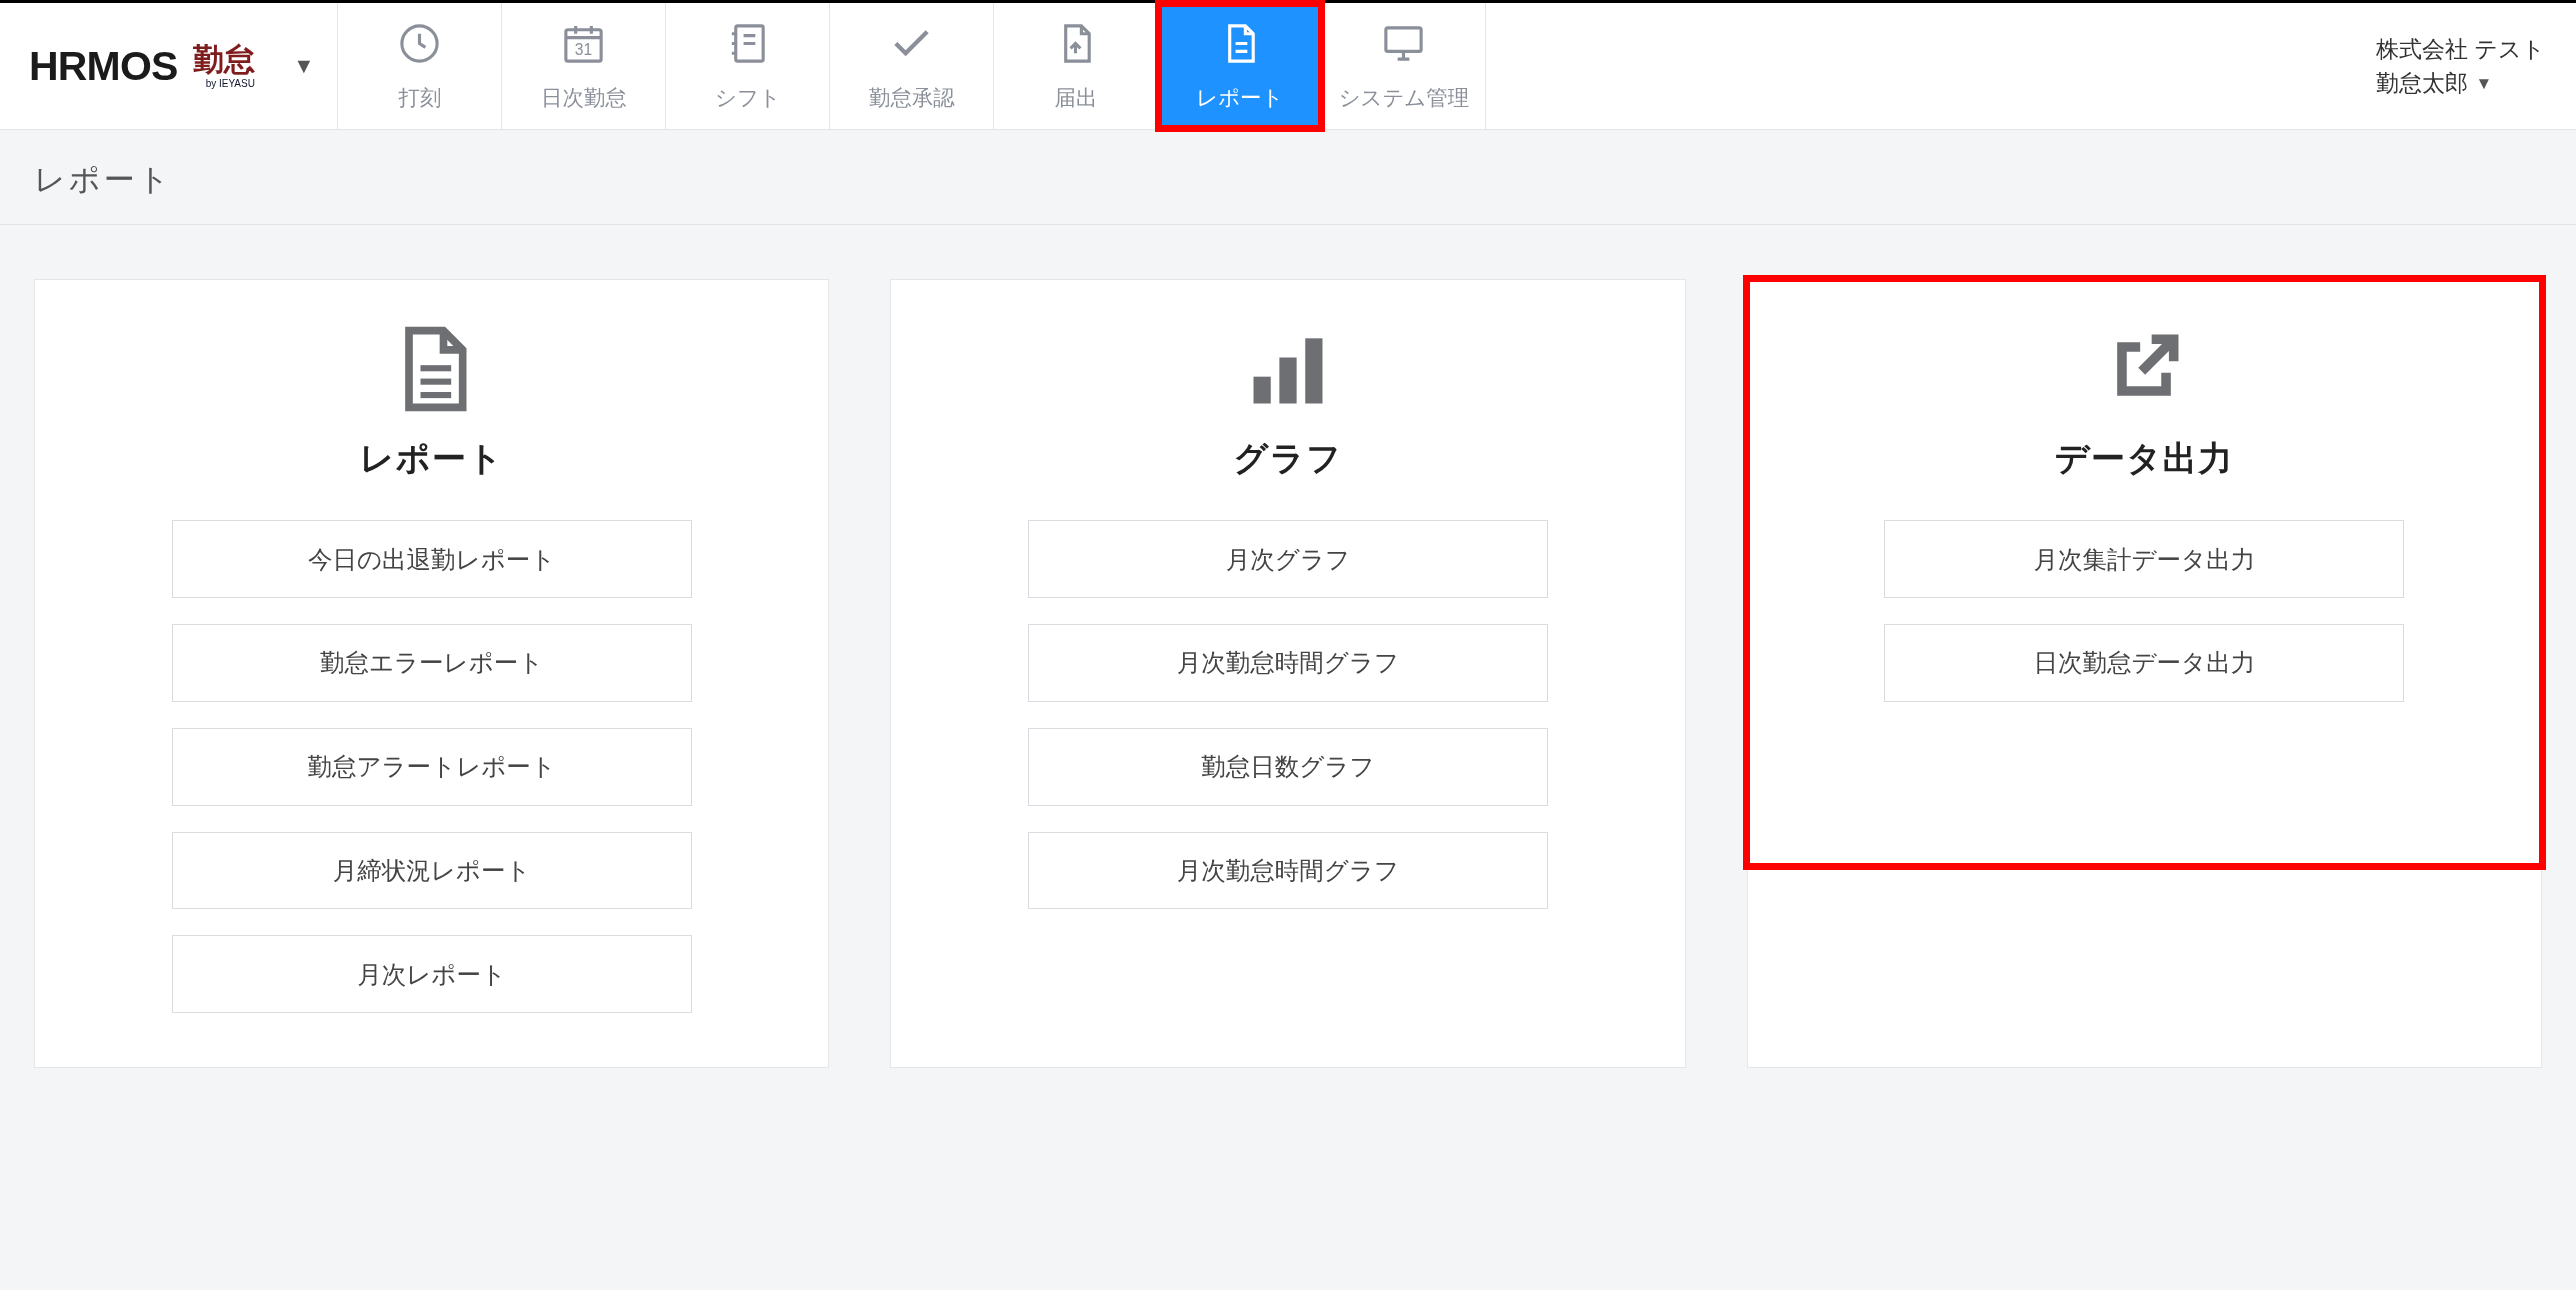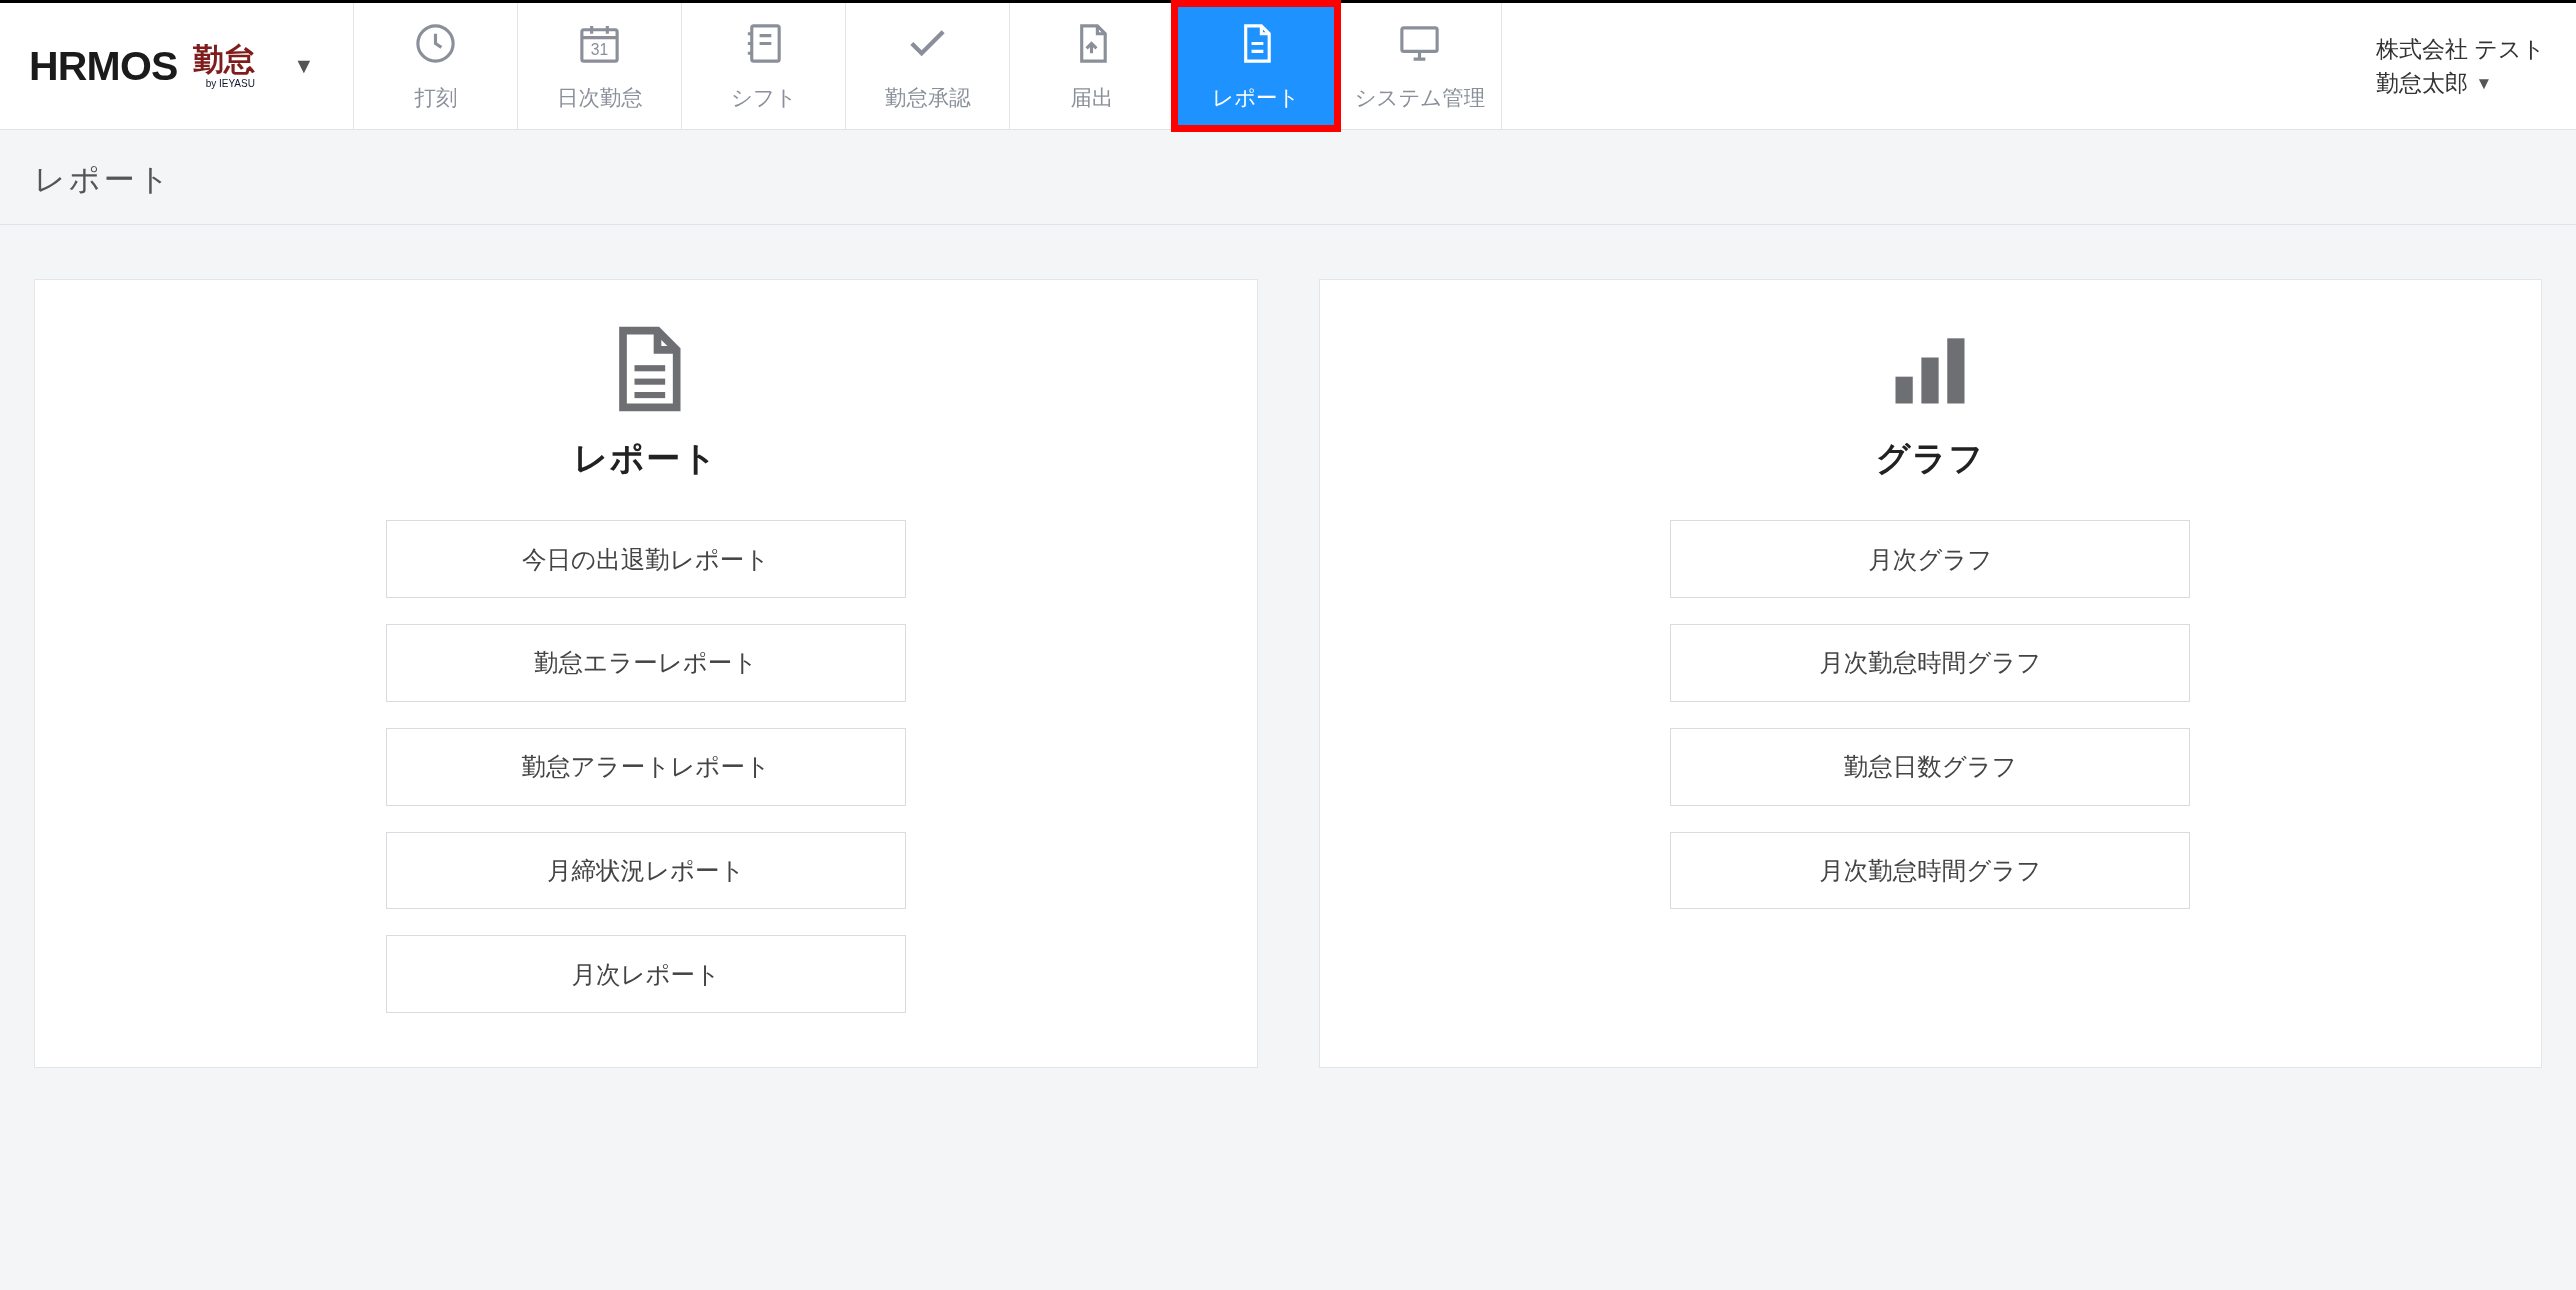"HRMOS" .logo-block { padding: 0 39px 0 29px -> 0 23px 0 29px }
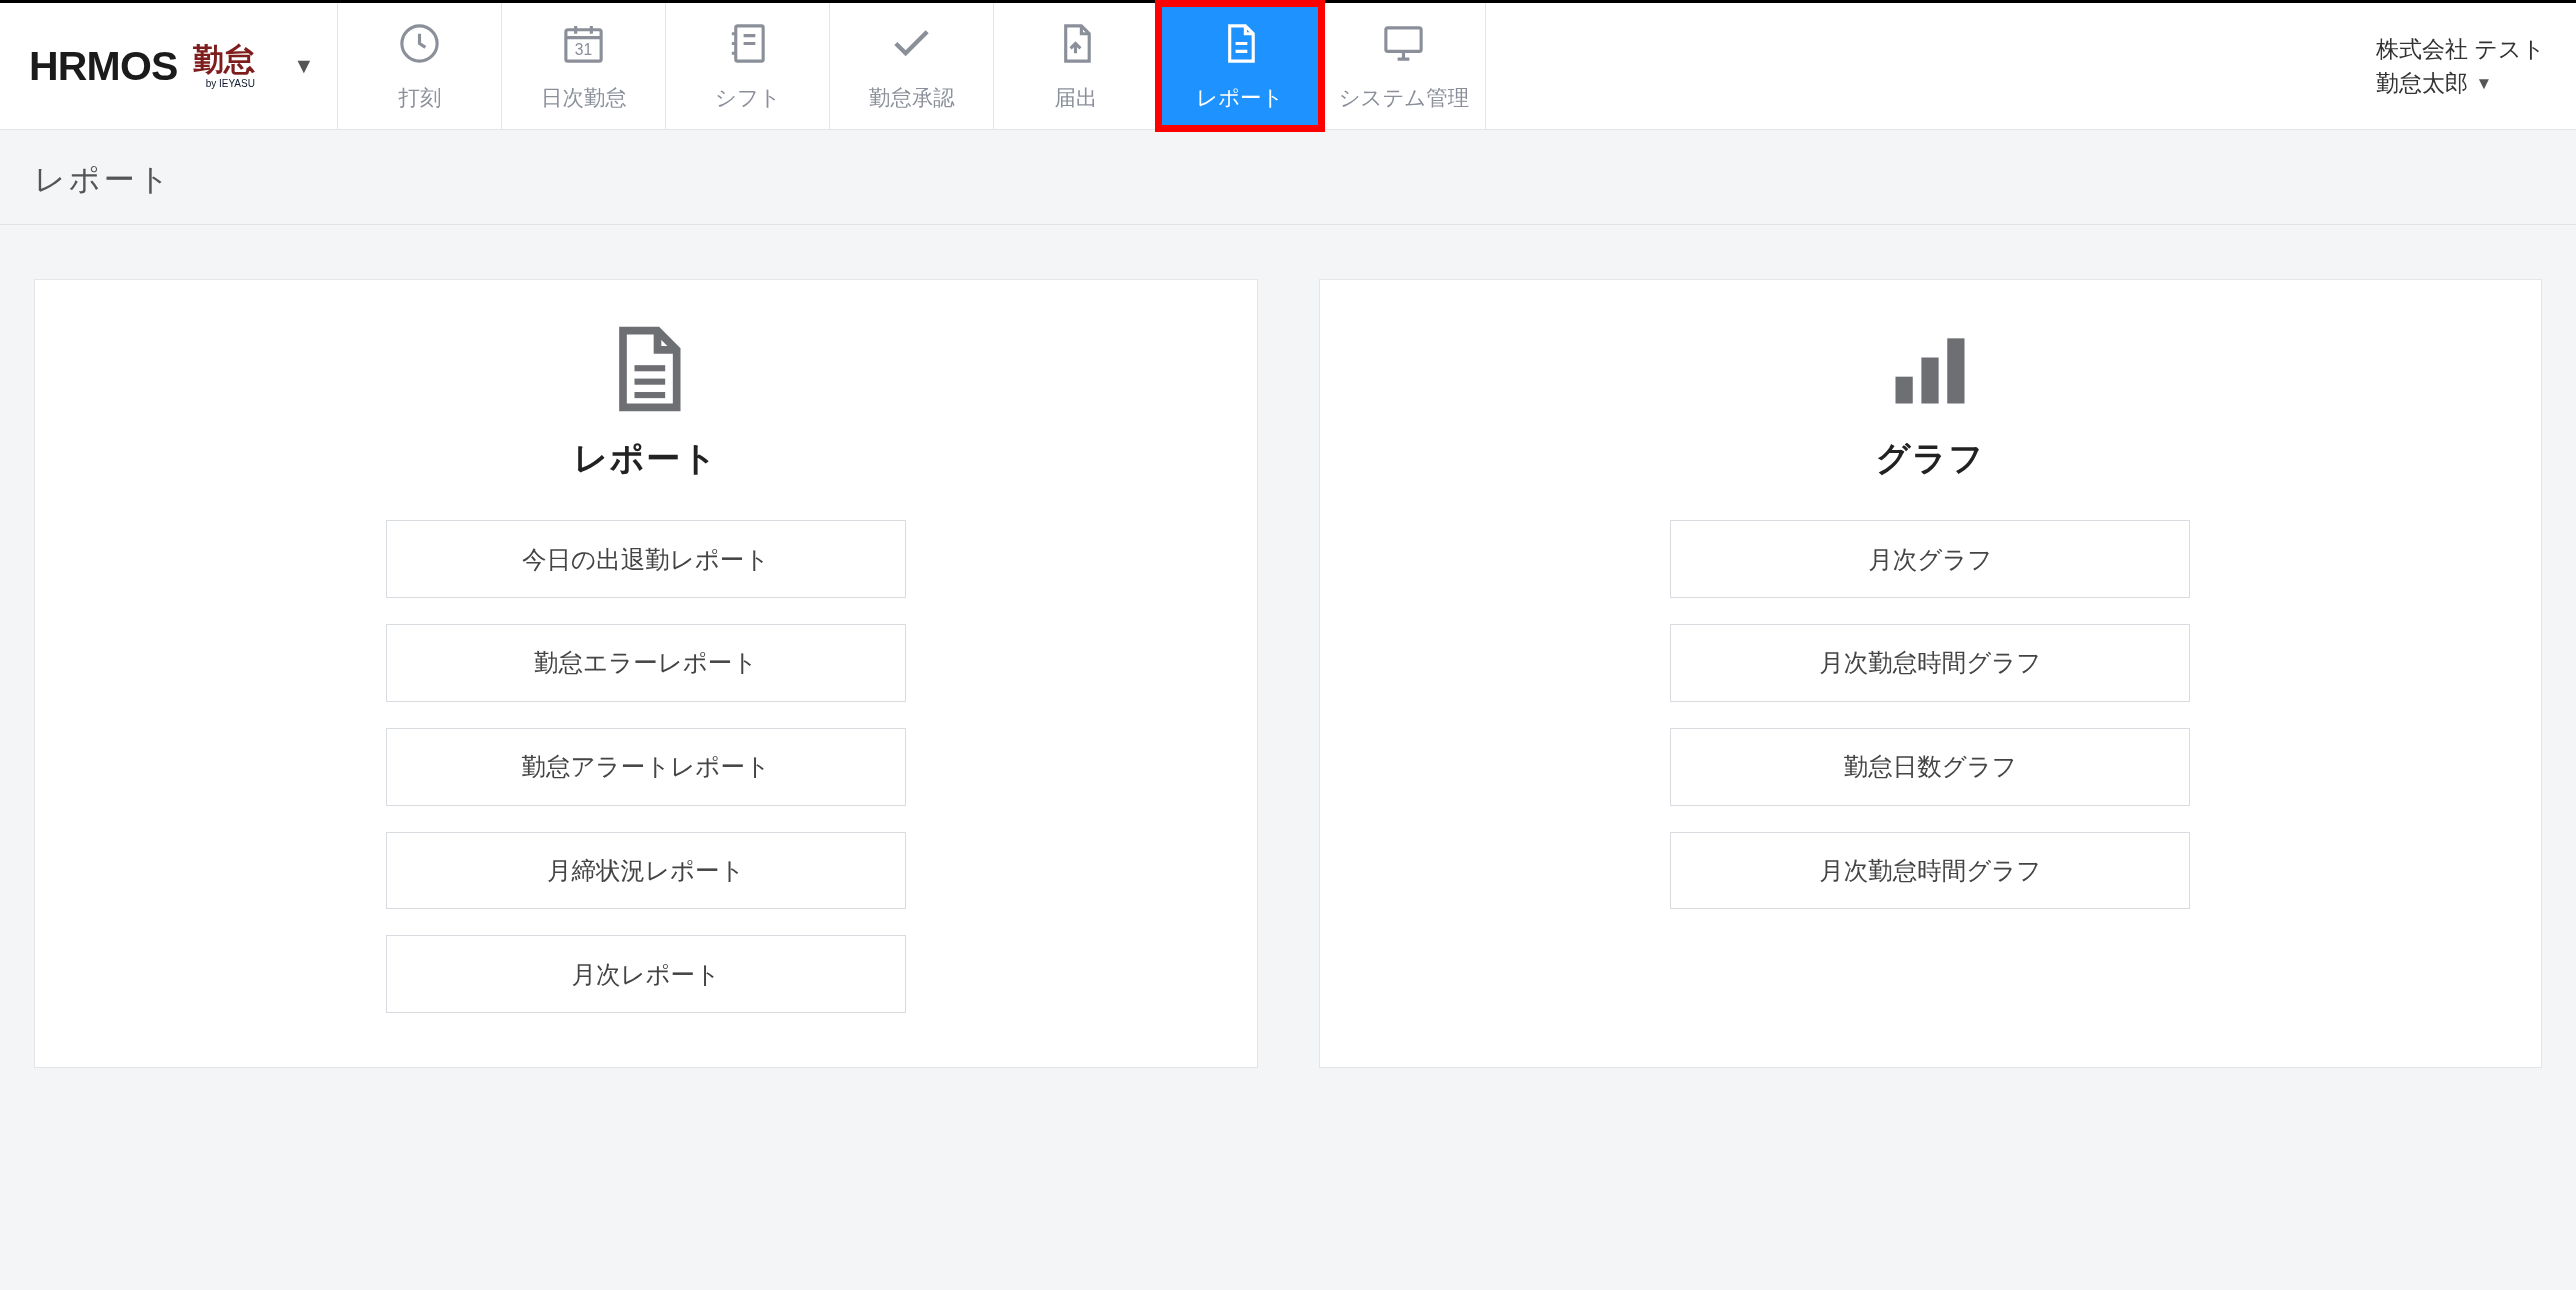"データ出力" div.card { html: none -> <div> <div> <svg> <path></path> <path></path> </svg> </div> <div>データ出力</div> <div> <div>月次集計データ出力</div> <div>日次勤怠データ出力</div> </div> </div> }
